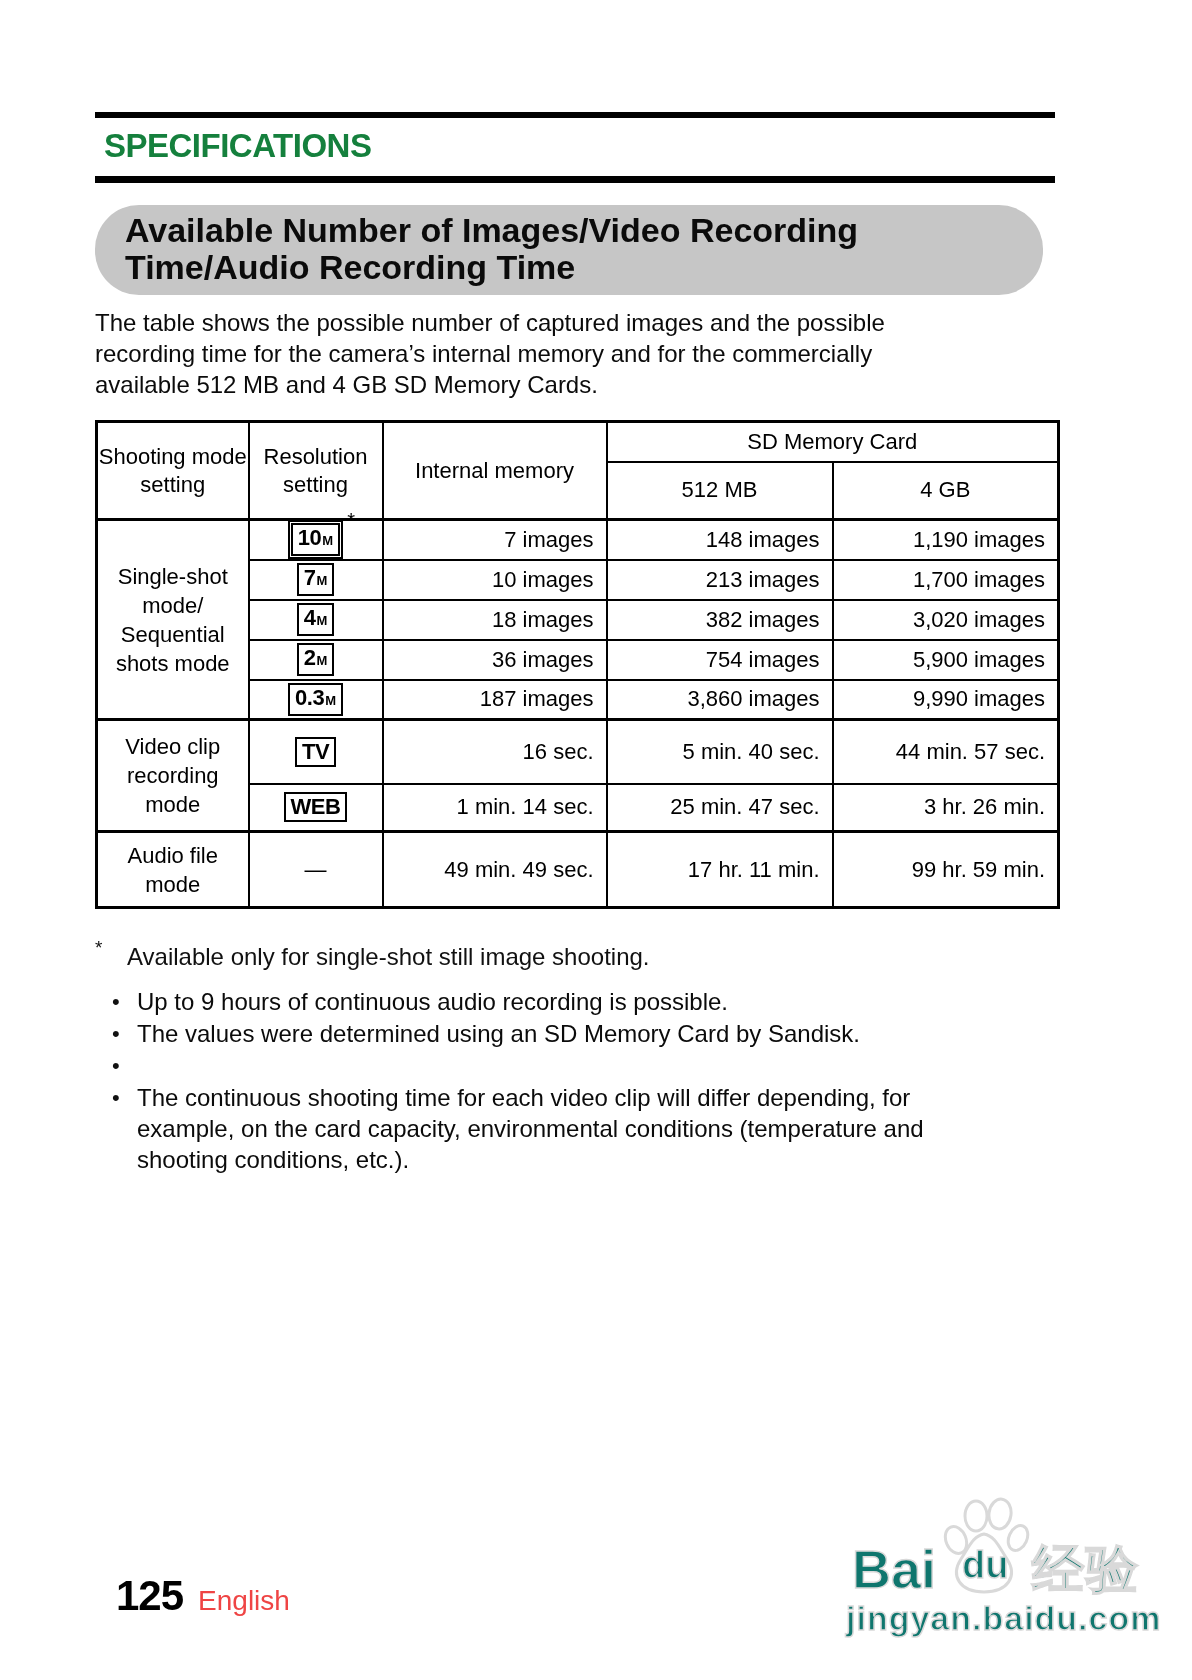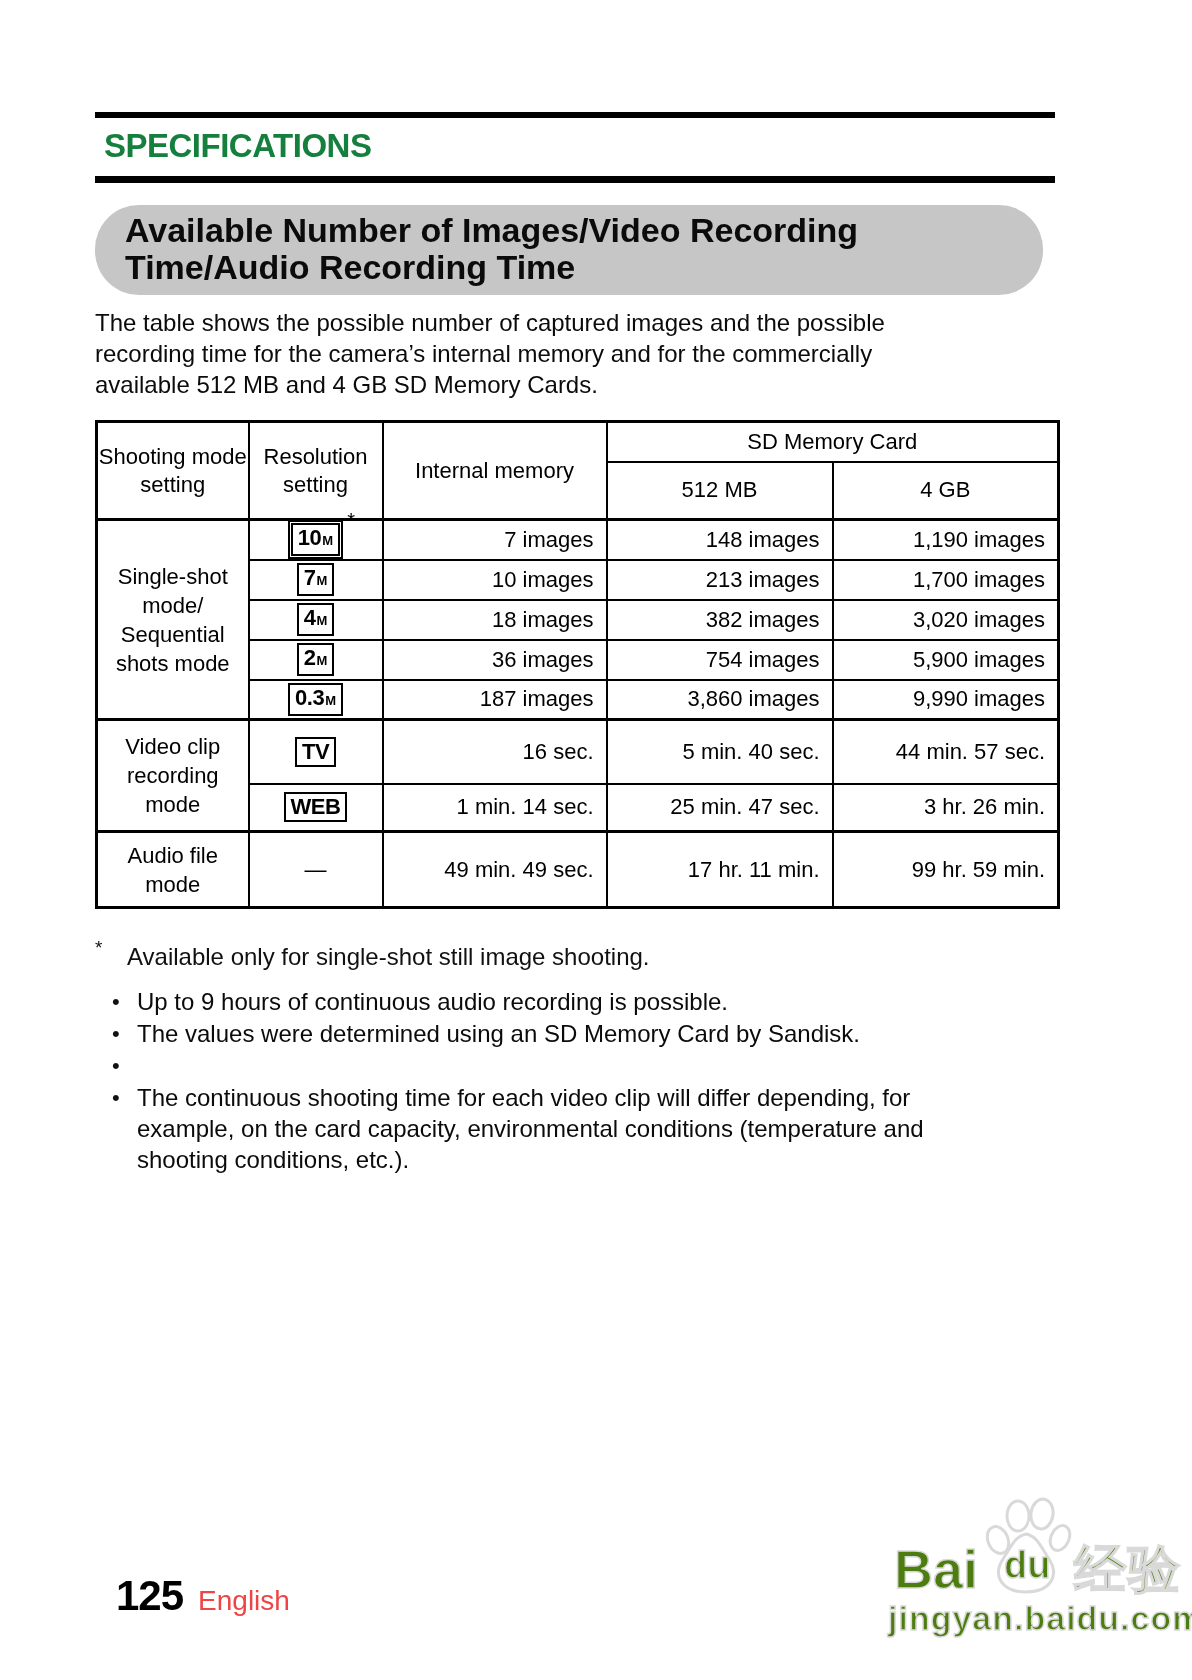"Bai" .watermark { color: #4d7c0f -> #0f766e; left: 888px -> 846px }
